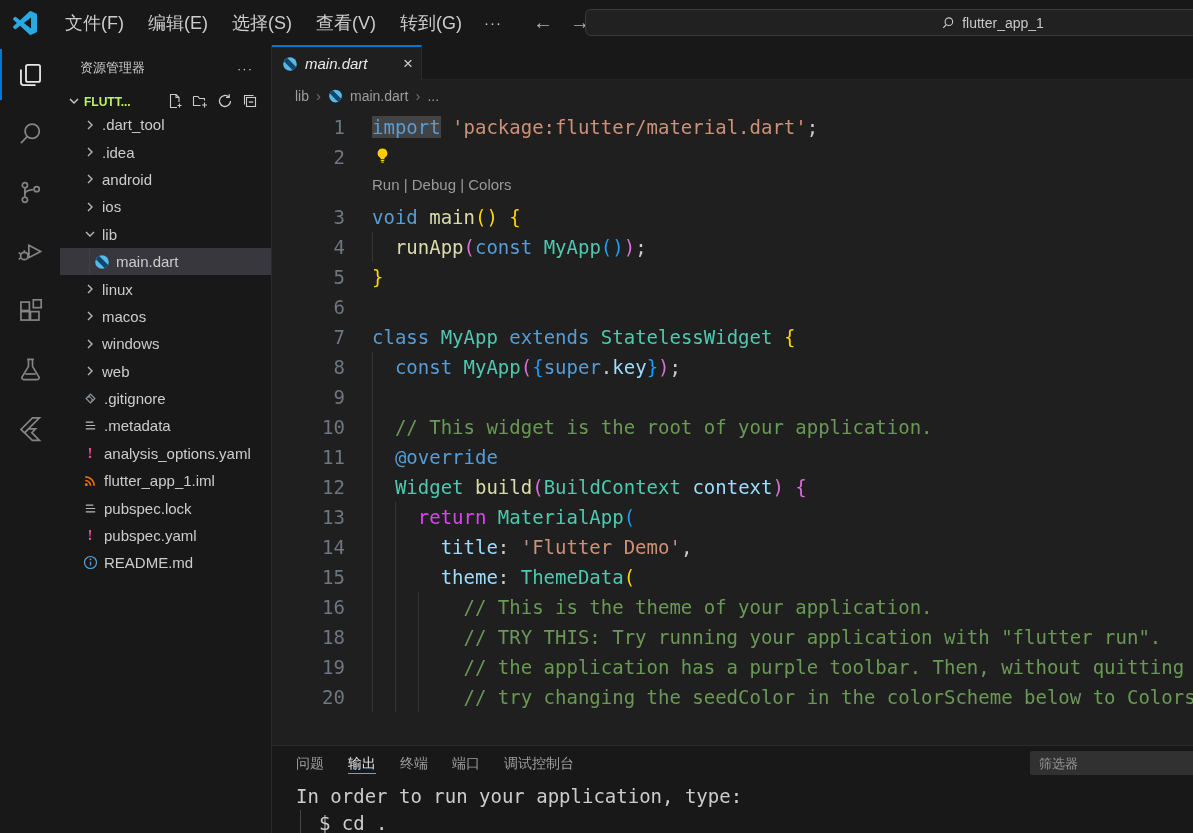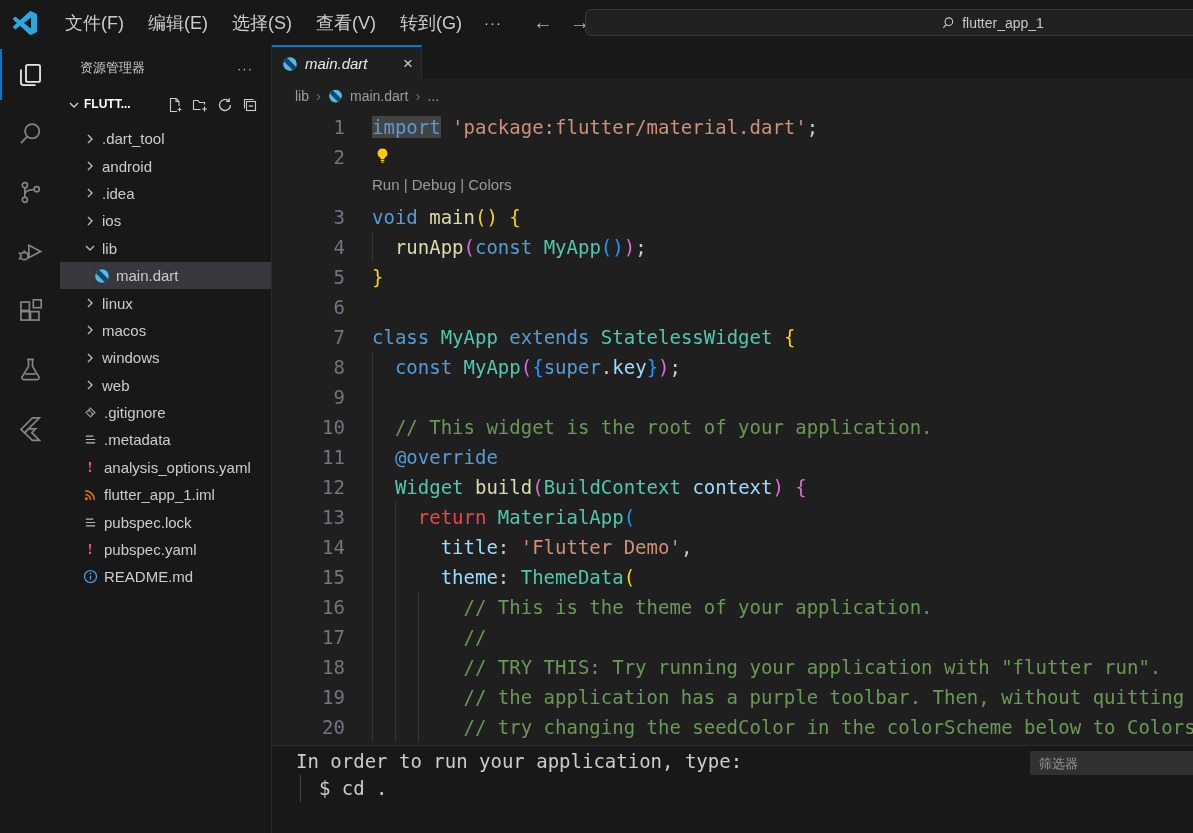"FLUTT..." .sb-section { align-items: flex-start -> flex-end; color: #ffffff -> #bef264; margin-top: 16px -> 2px }
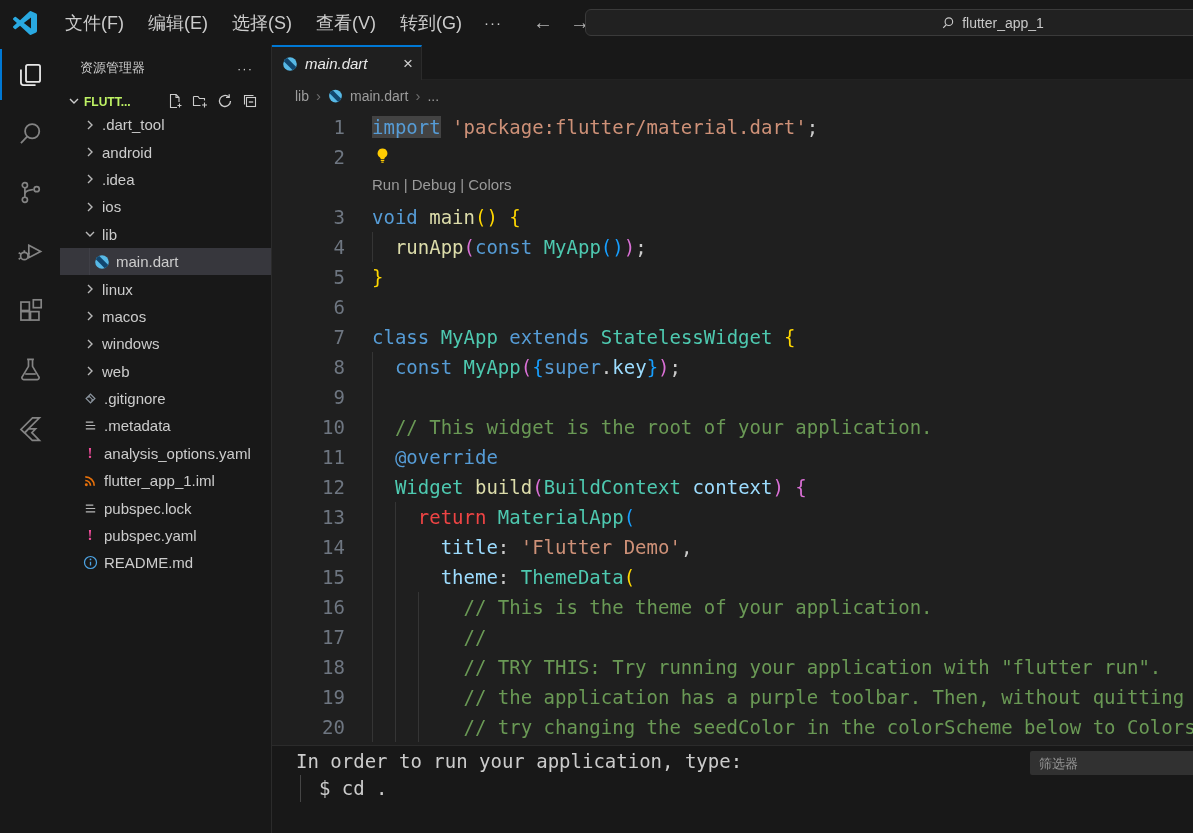"android" div.tree-row { order: before ".idea" -> after ".idea" }
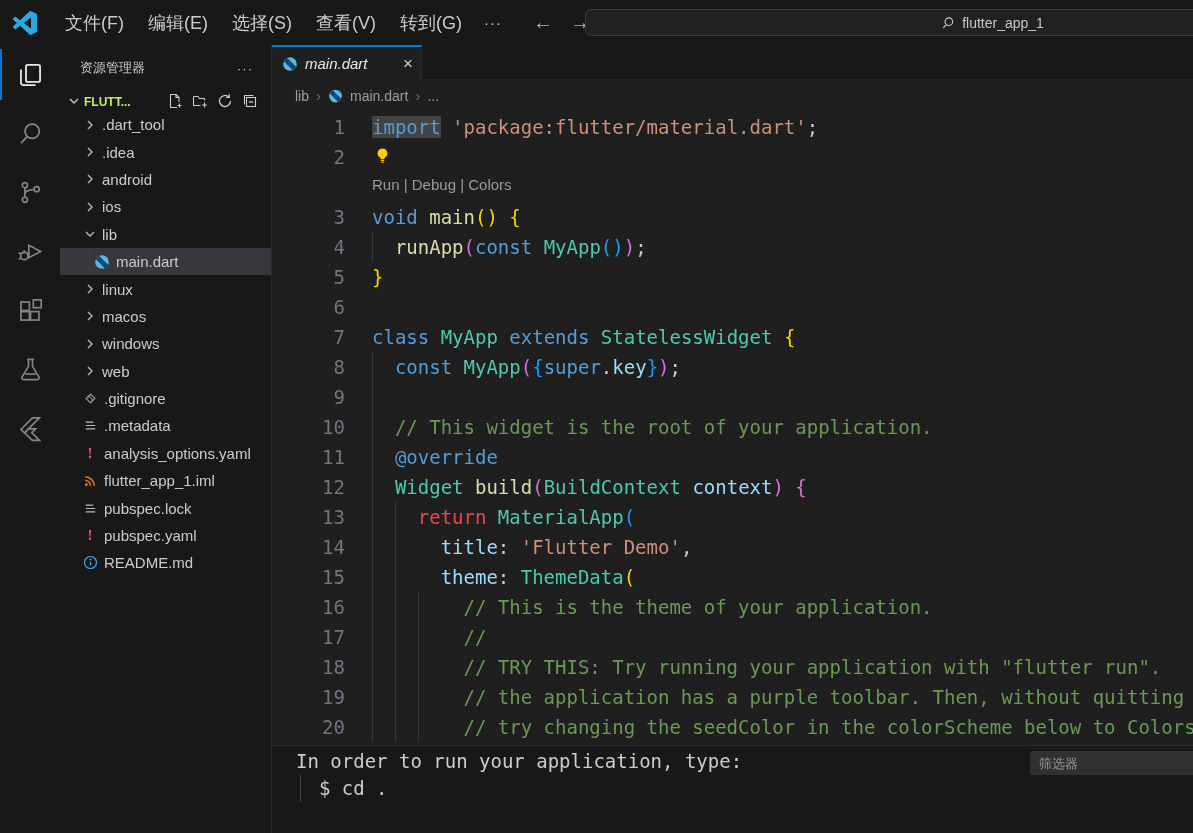"return" .ctl { color: #ef4444 -> #d946ef }
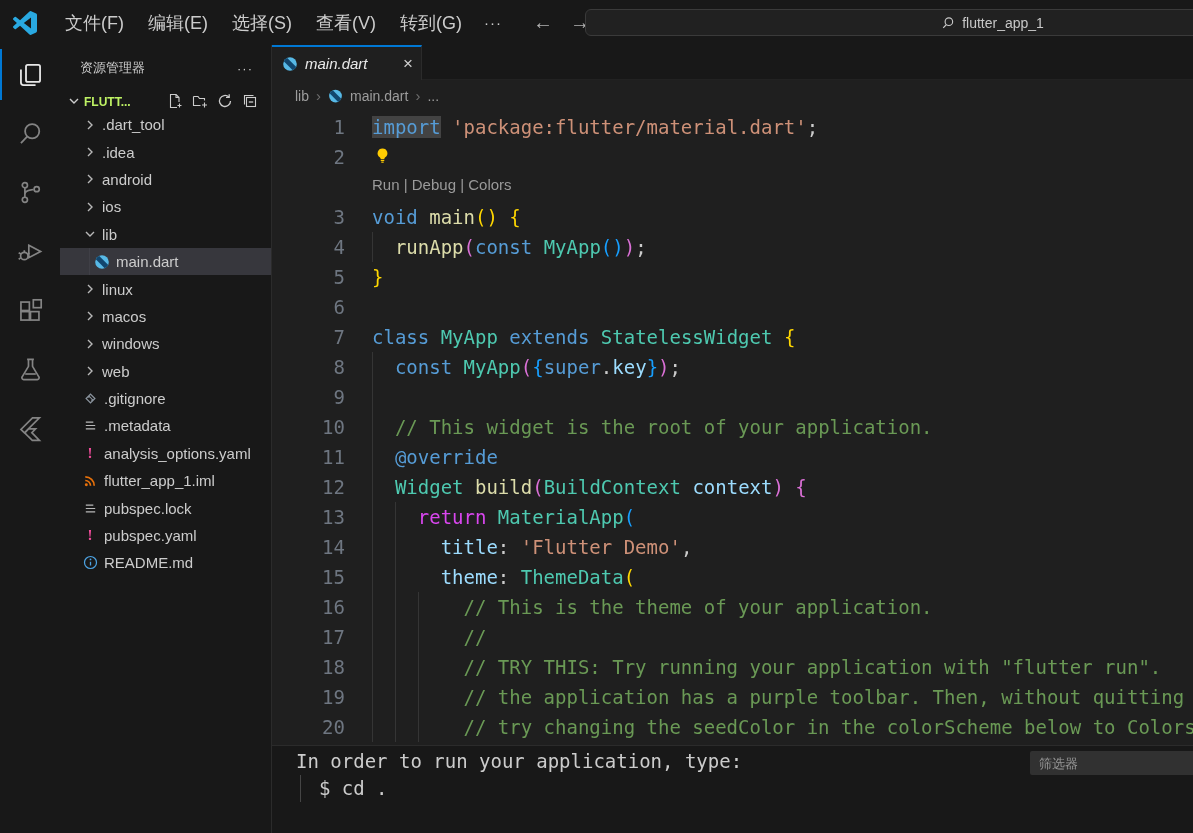"17" div.code-row { html: <div><div>17</div><div><span></span><span></span><span></span><span> </span><span>//</span></div></div> -> none }
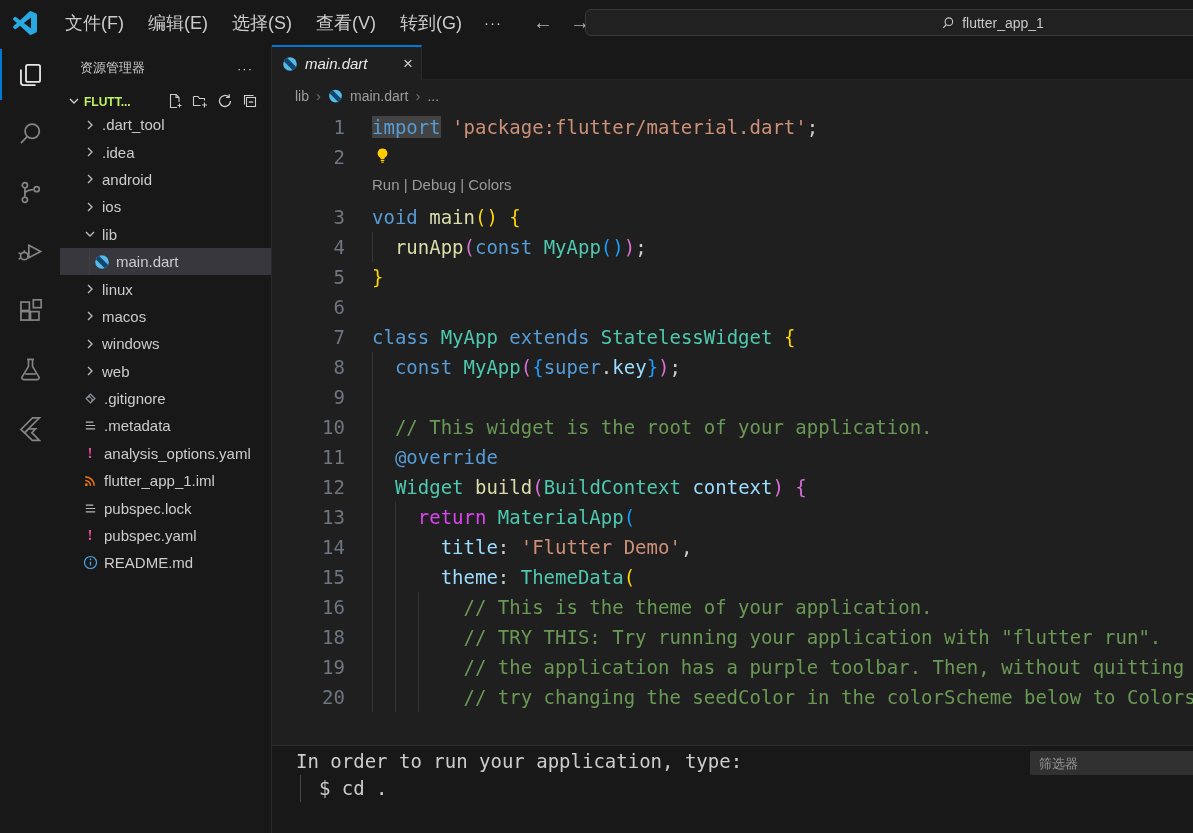"问题" div.panel-tabs { html: none -> <div> <div>问题</div> <div>输出</div> <div>终端</div> <div>端口</div> <div>调试控制台</div> </div> }
